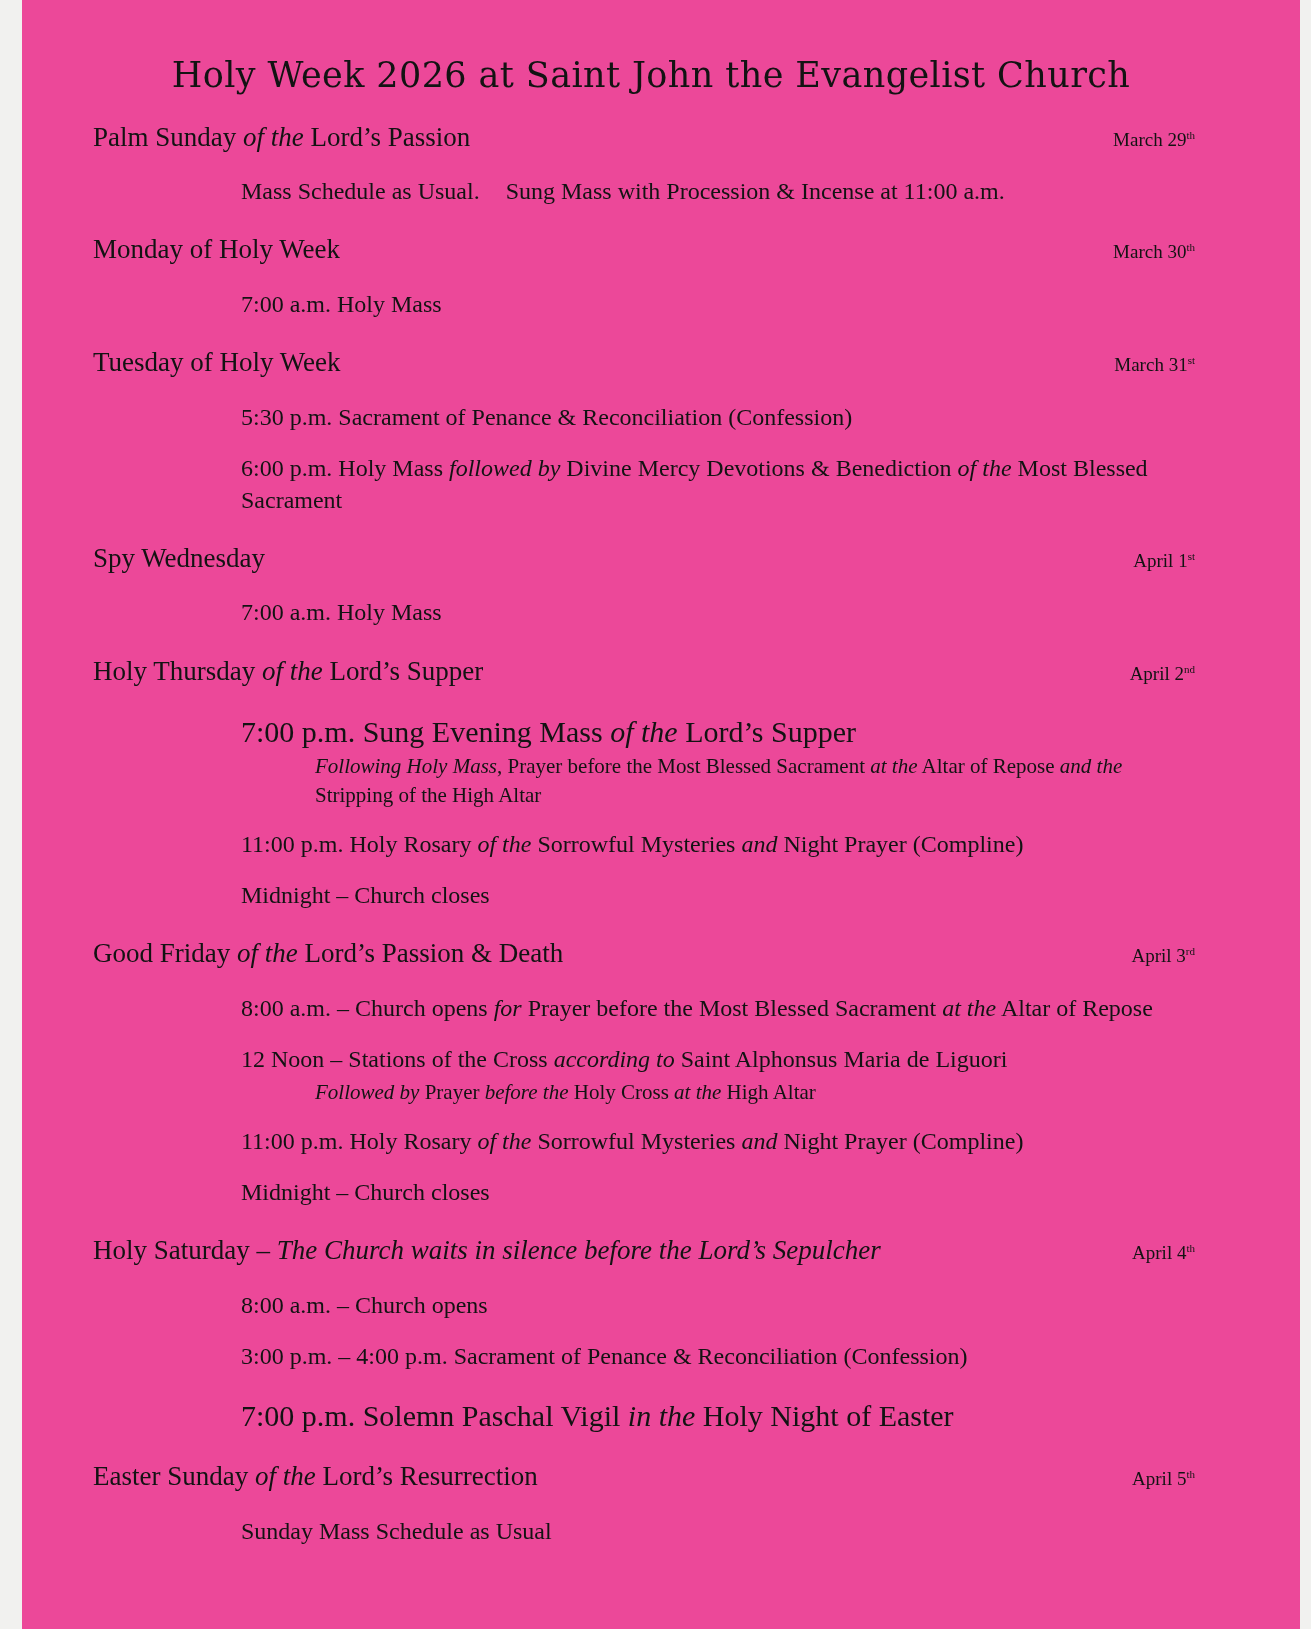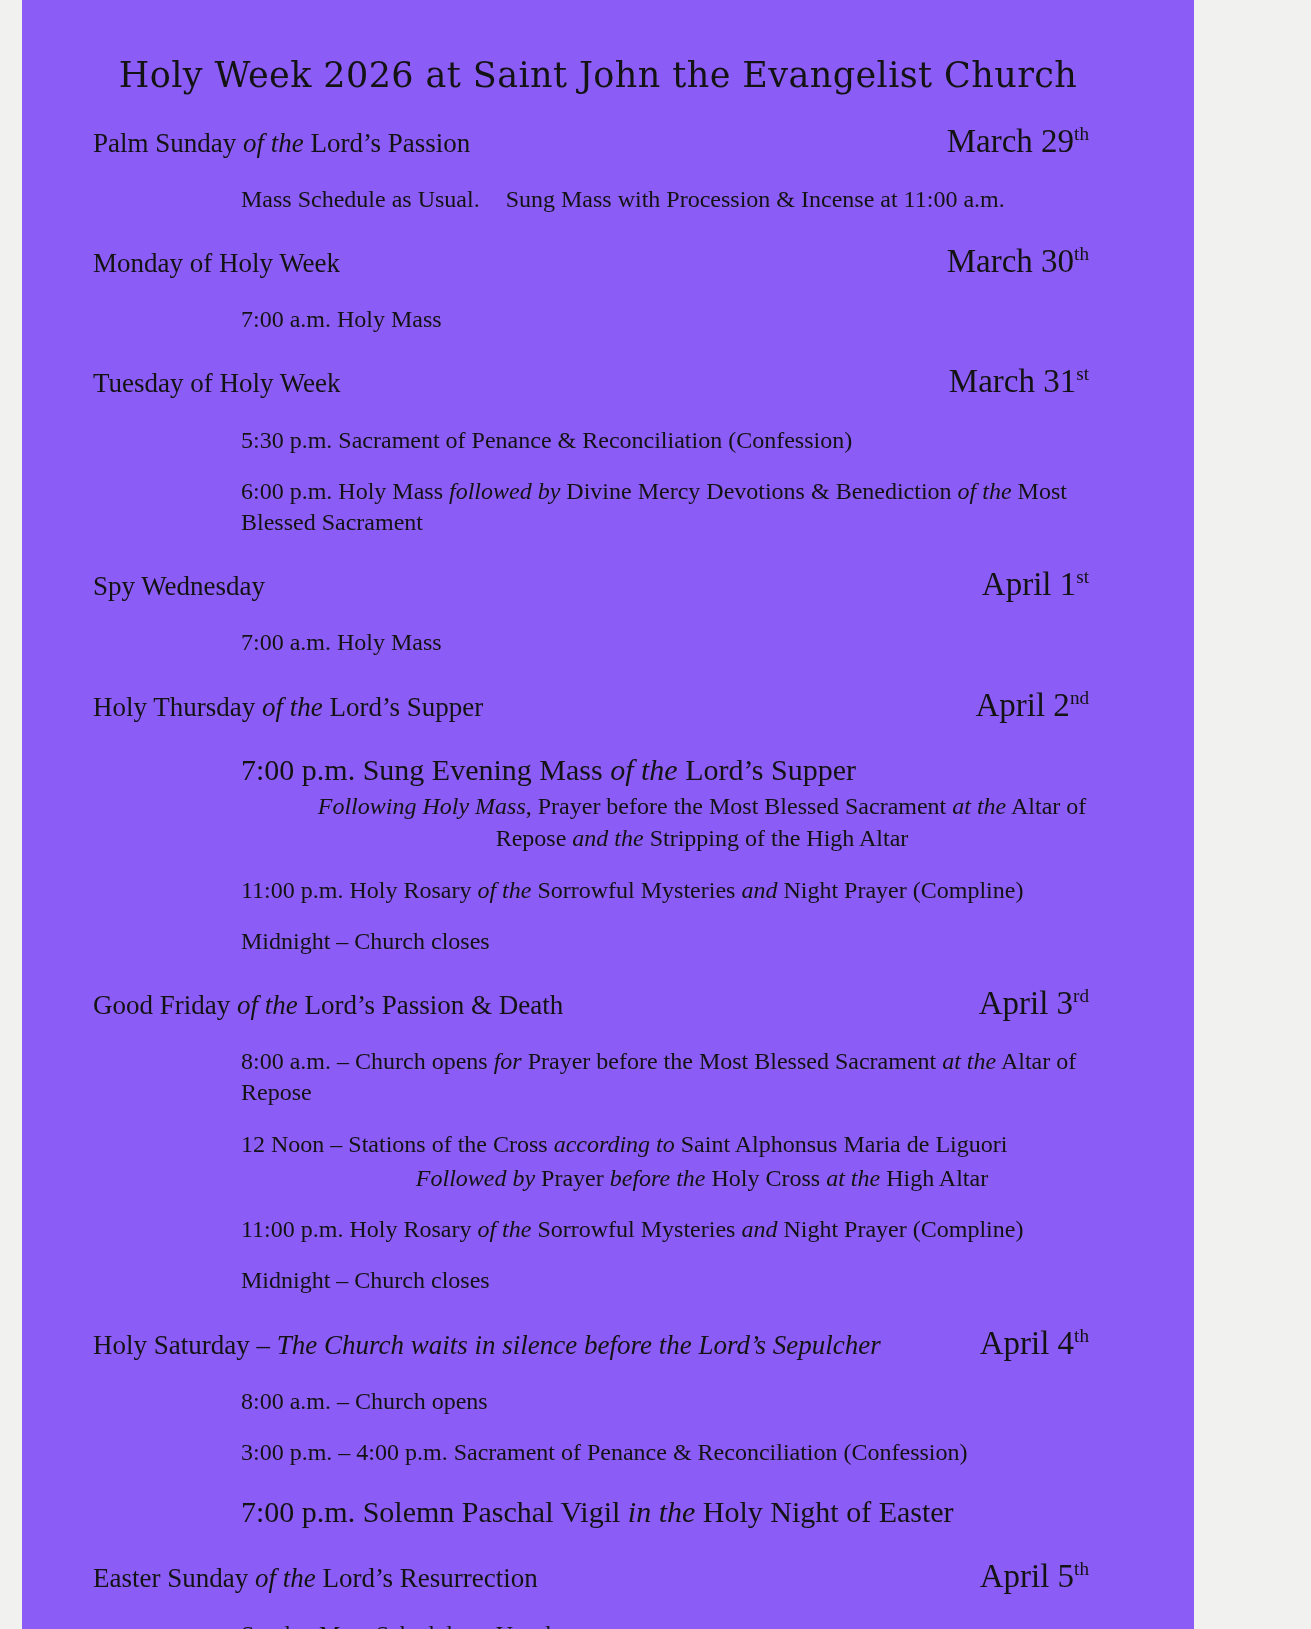"Holy Week 2026 at Saint" .page { background: #8b5cf6 -> #ec4899; width: 1172px -> 1278px }
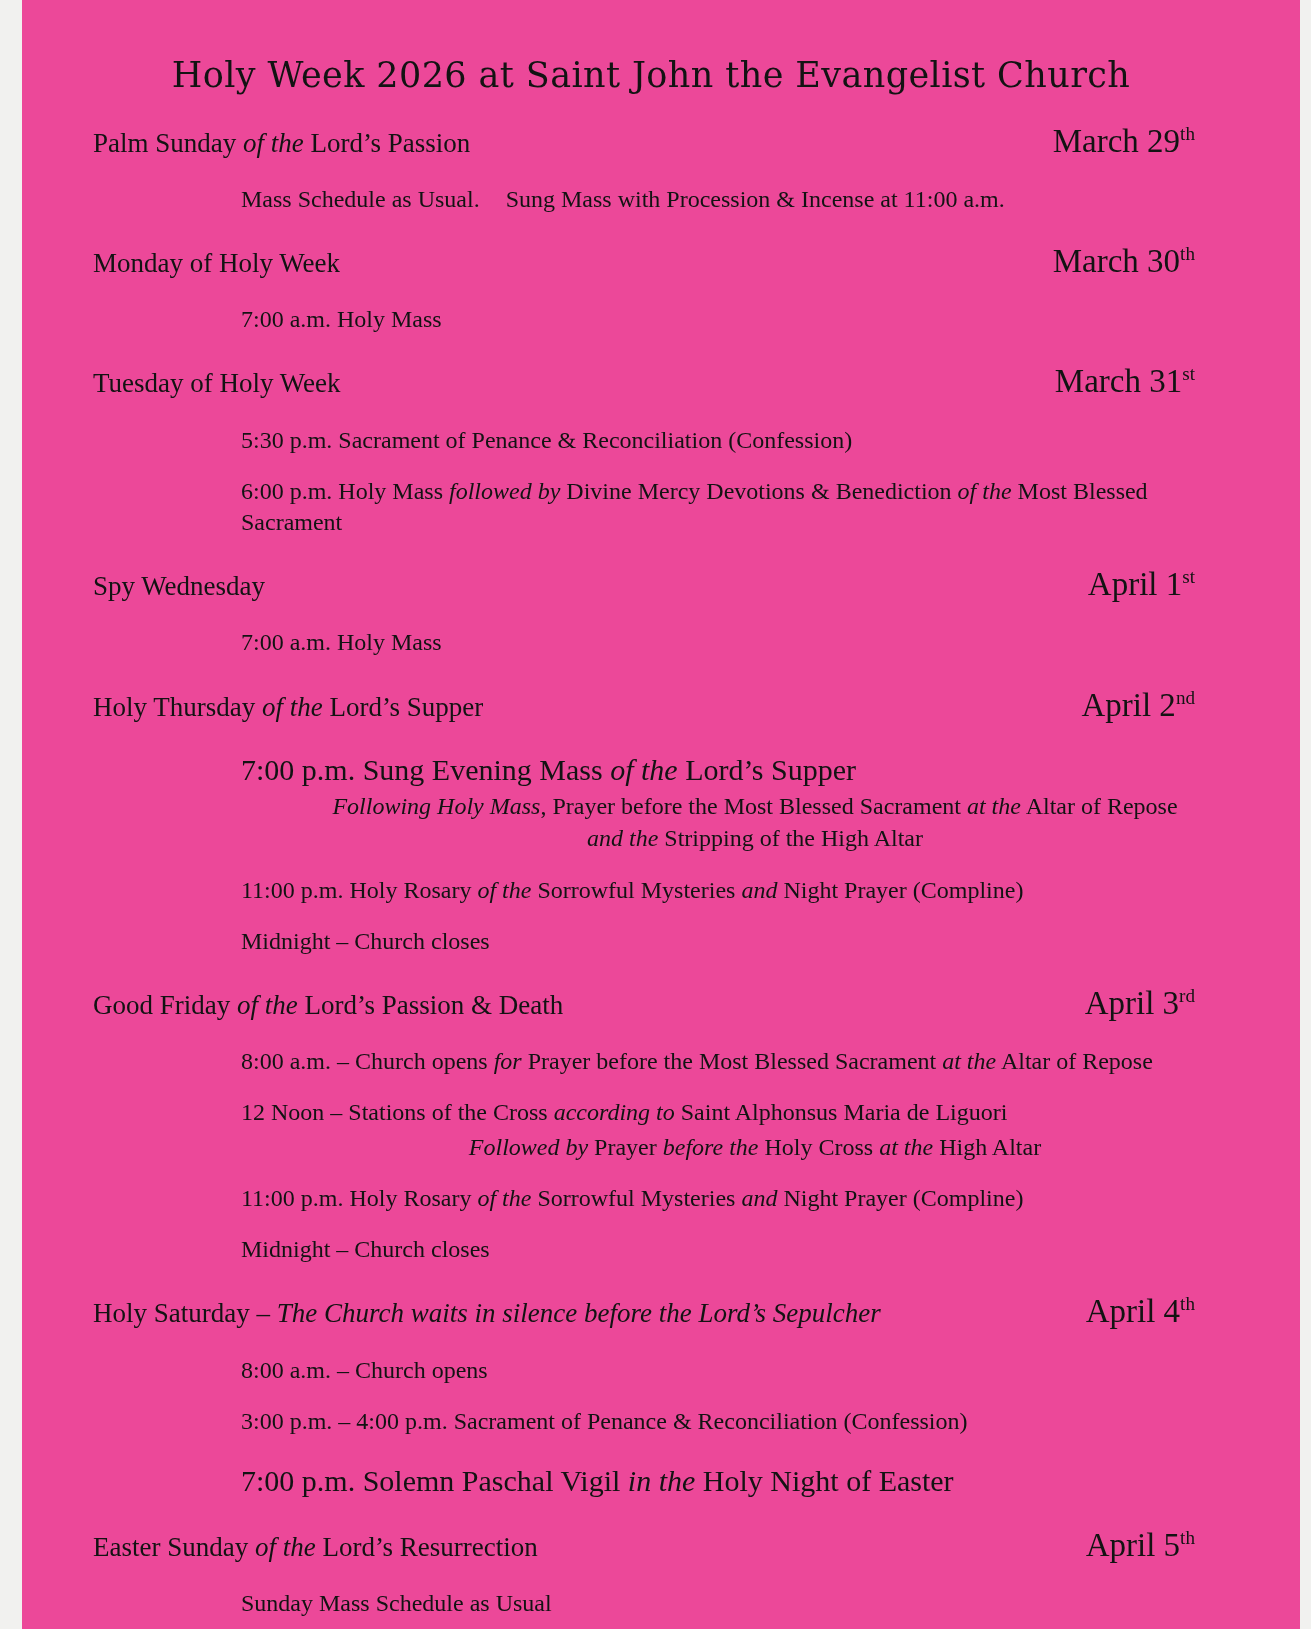"March 29th" .day-date { font-size: 33px -> 19px }
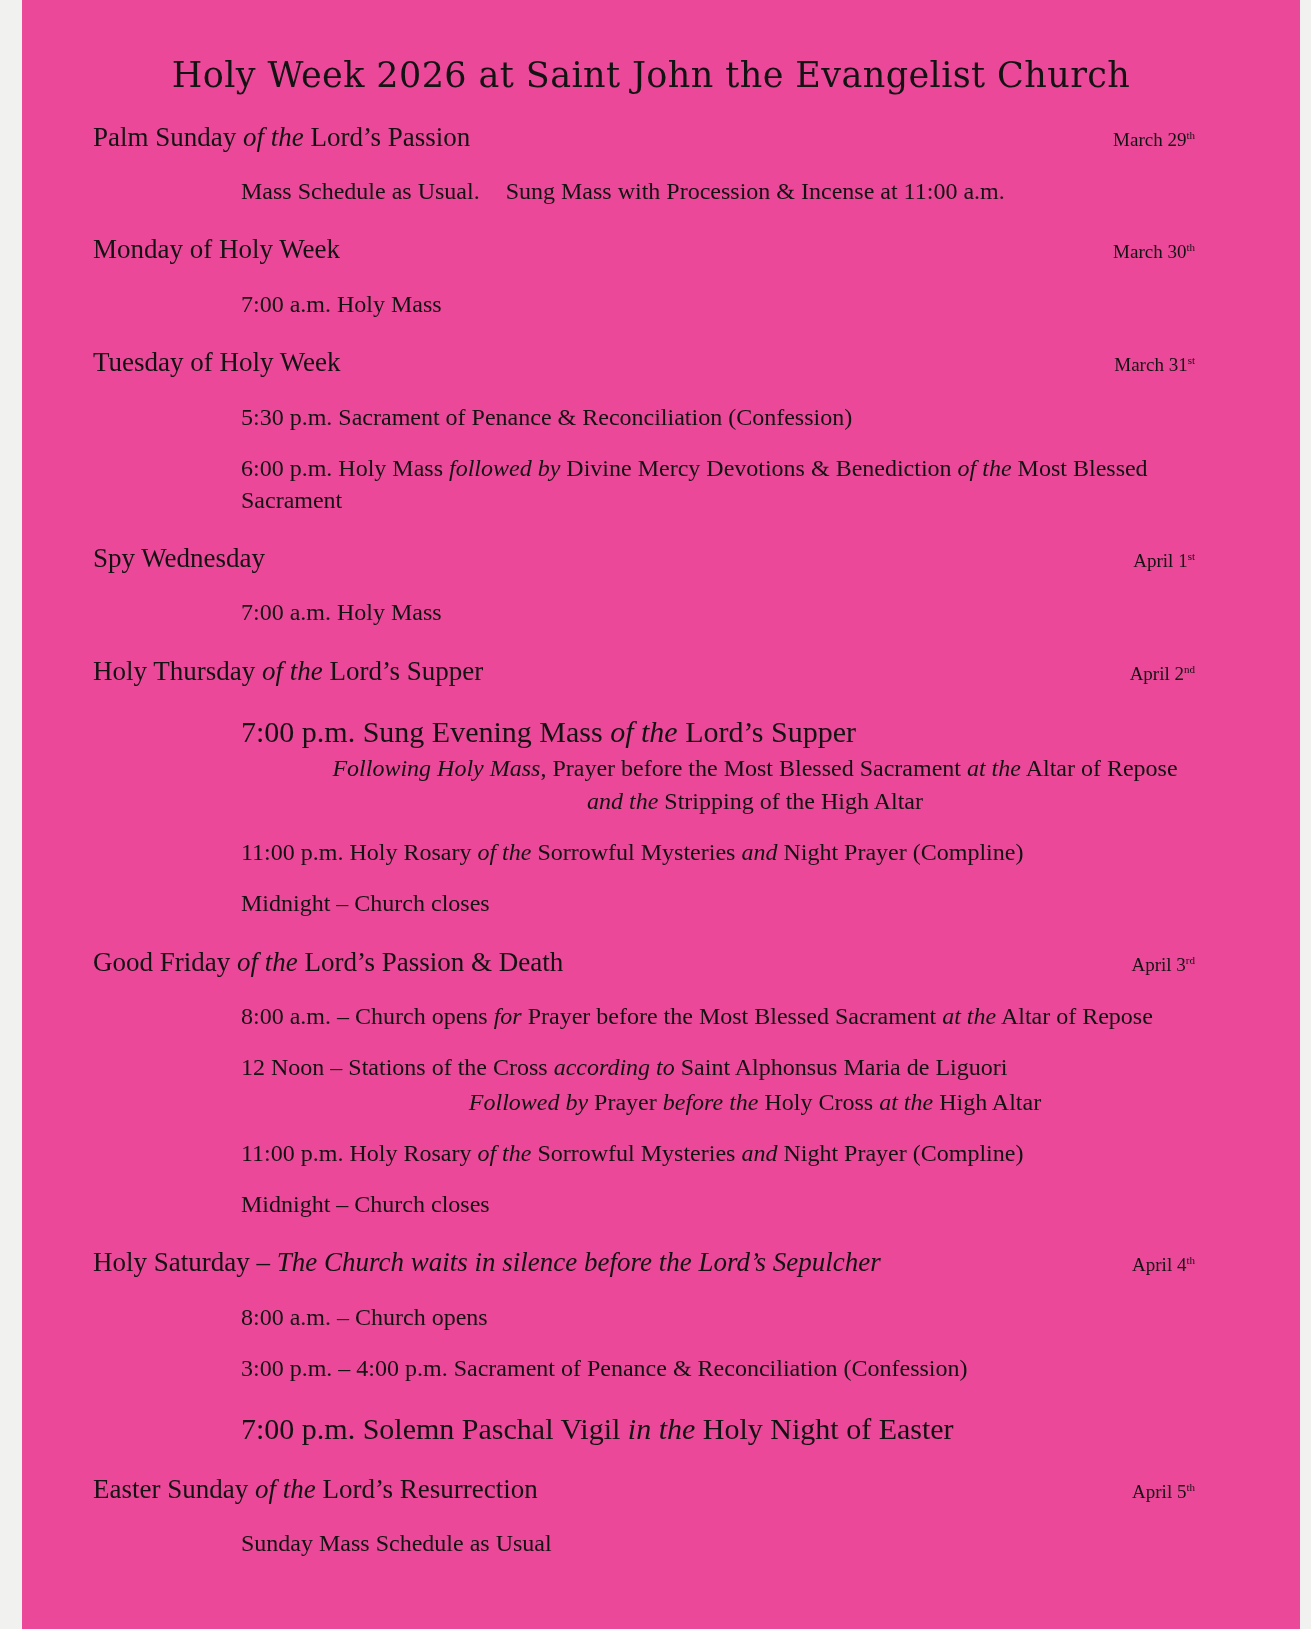"Following Holy Mass, Prayer before" .sub-line { font-size: 24px -> 21px; text-align: center -> none }
